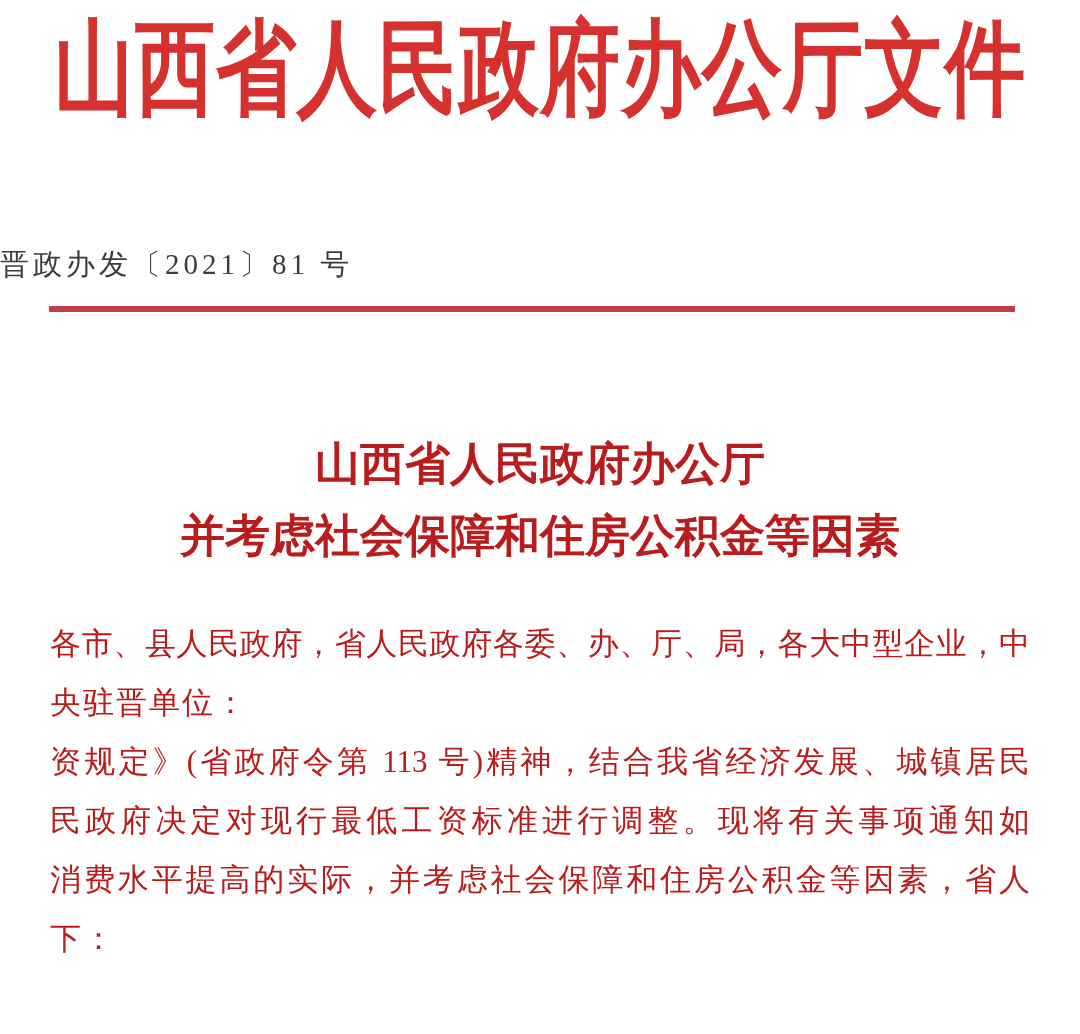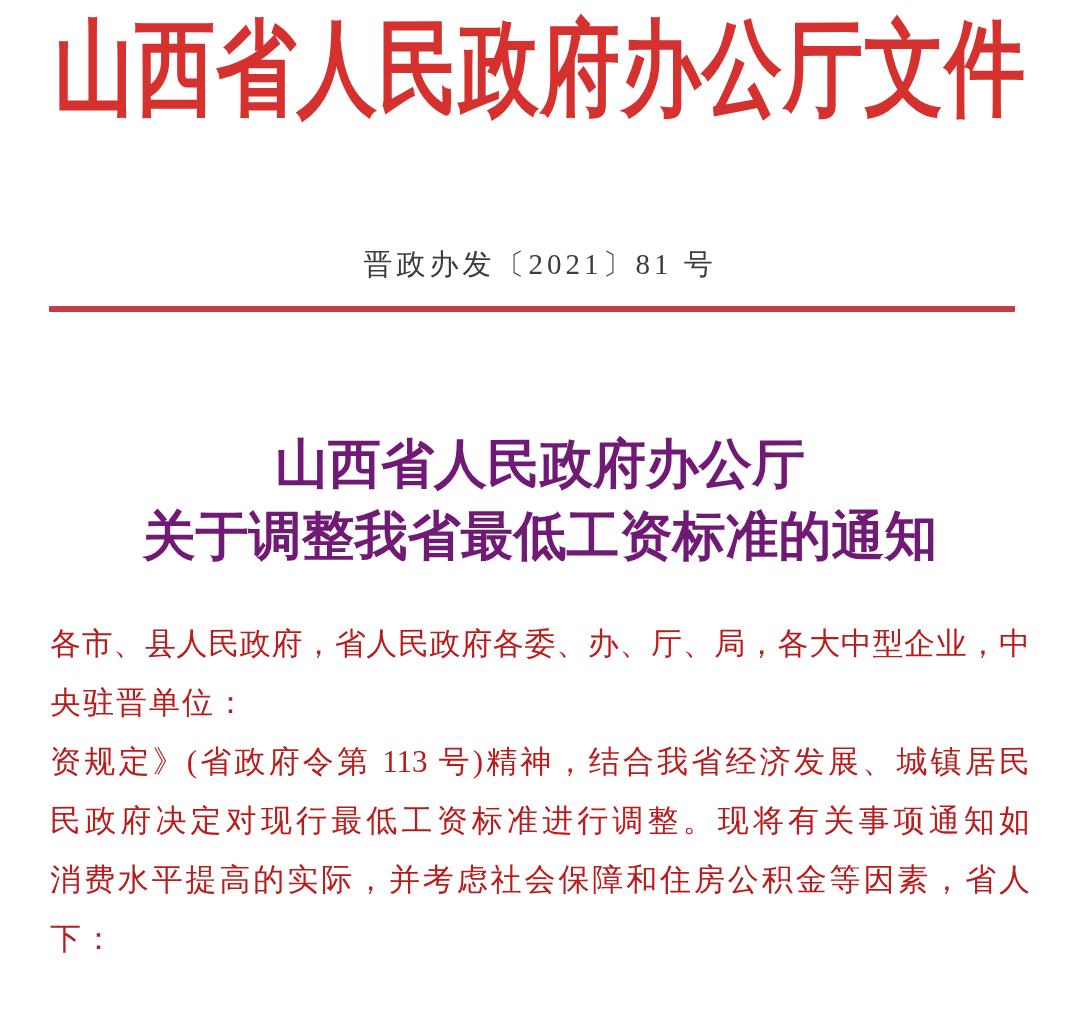"晋政办发〔2021〕81 号" .doc-number { text-align: center -> left }
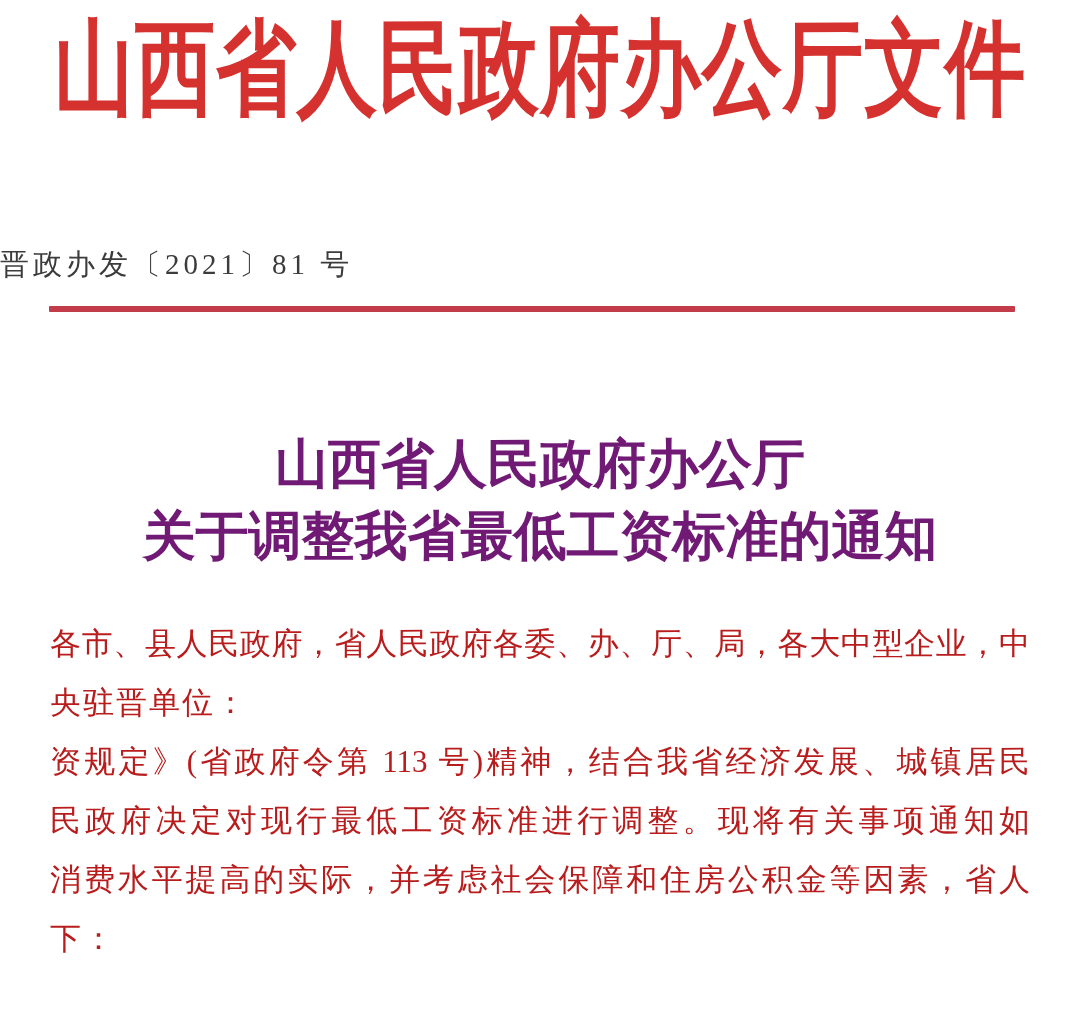"山西省人民政府办公厅" .notice-title { color: #701a75 -> #b91c1c; font-size: 53px -> 45px }
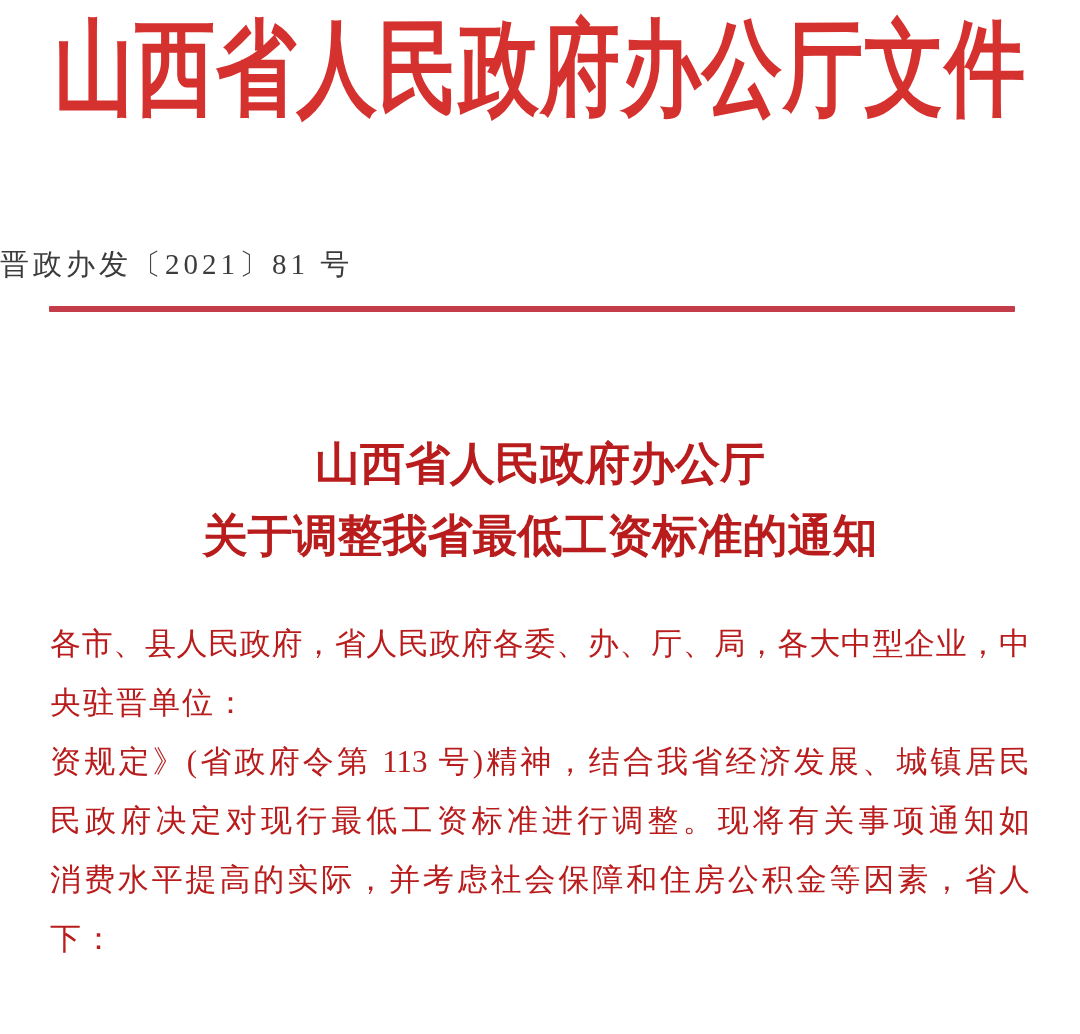"关于调整我省最低工资标准的通知" div { text: 关于调整我省最低工资标准的通知 -> 并考虑社会保障和住房公积金等因素 }
